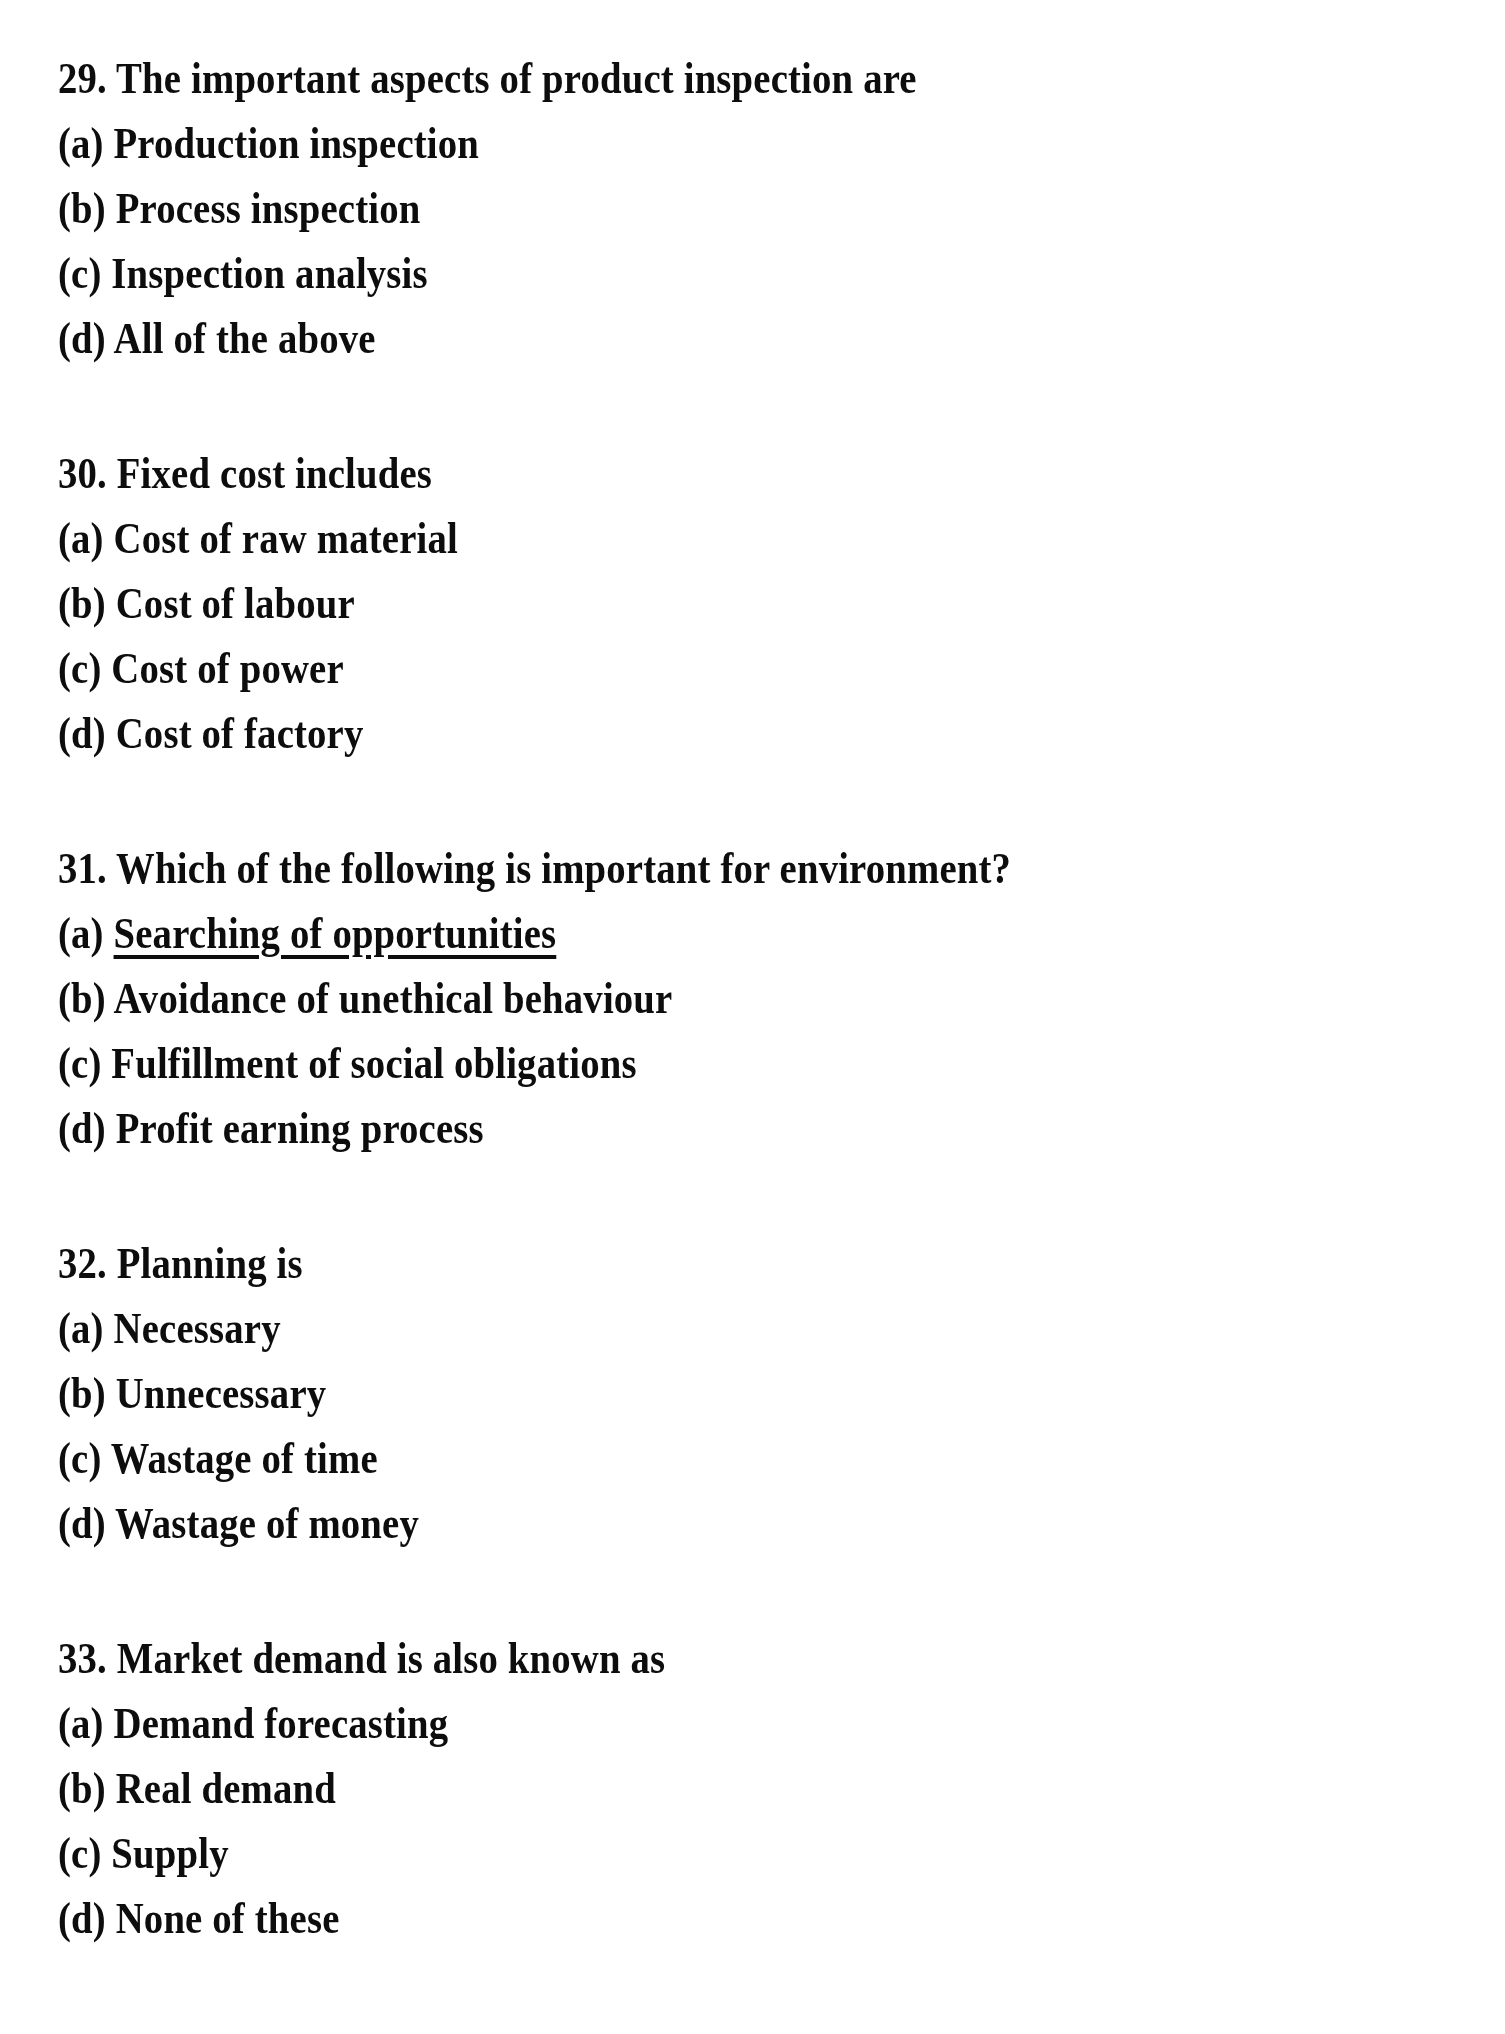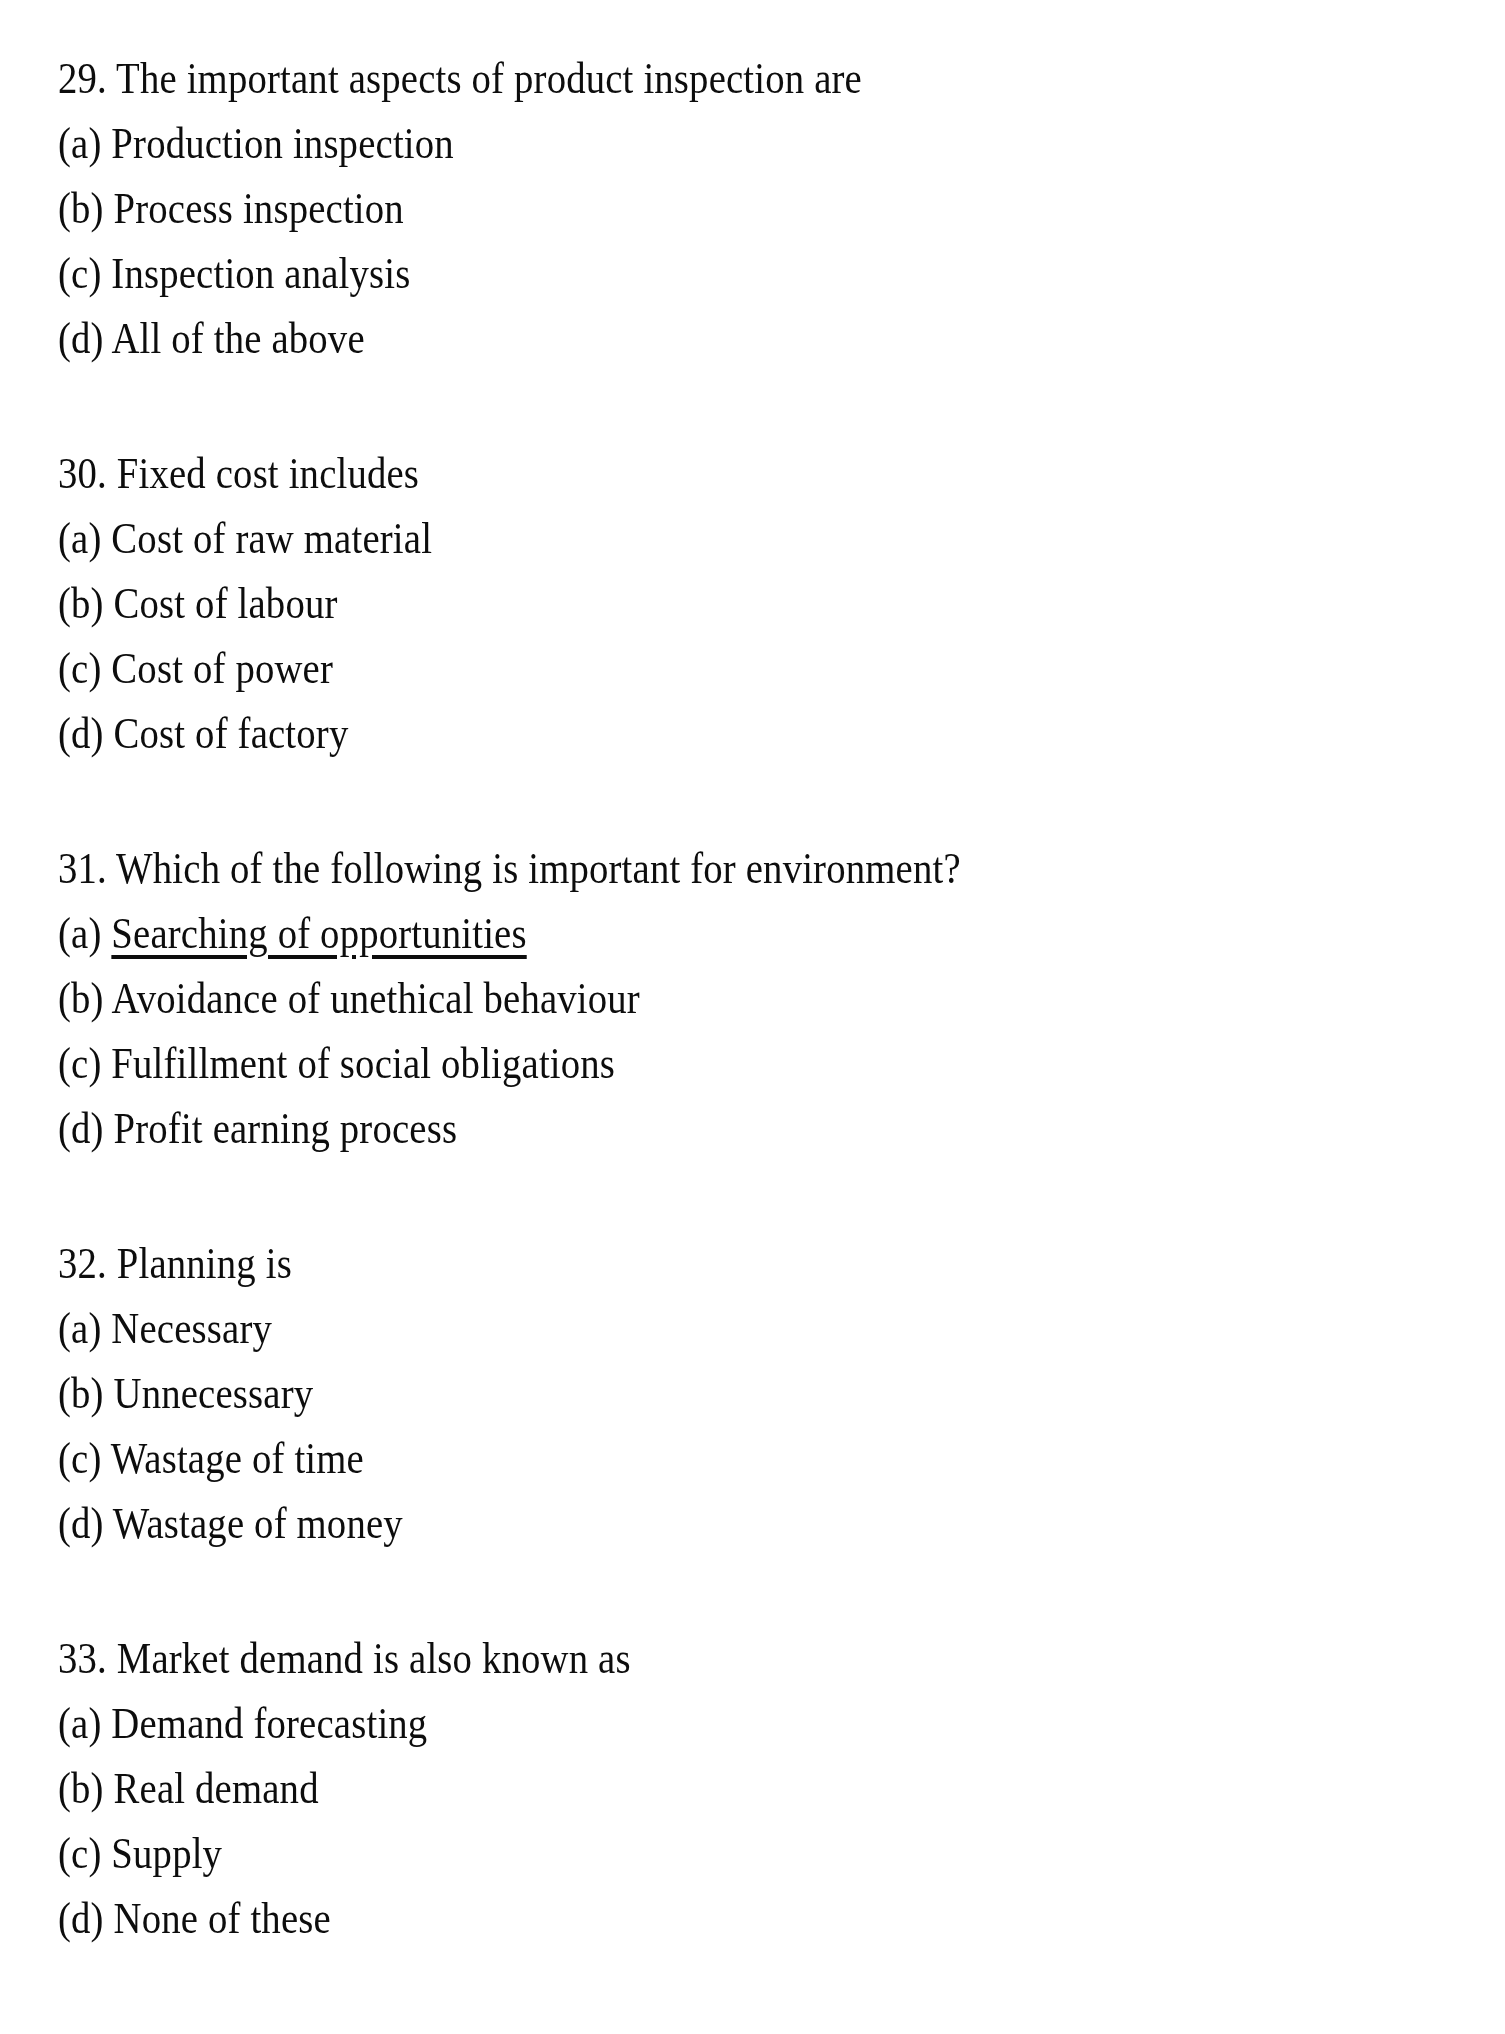"29. The important aspects of" .question-block { font-weight: none -> bold }
